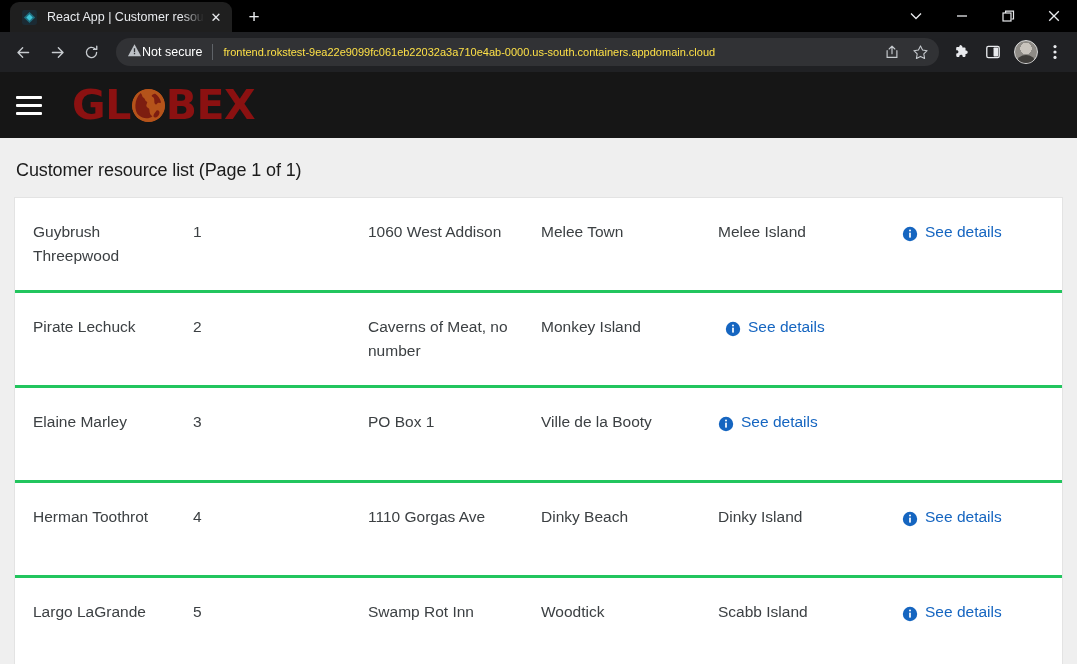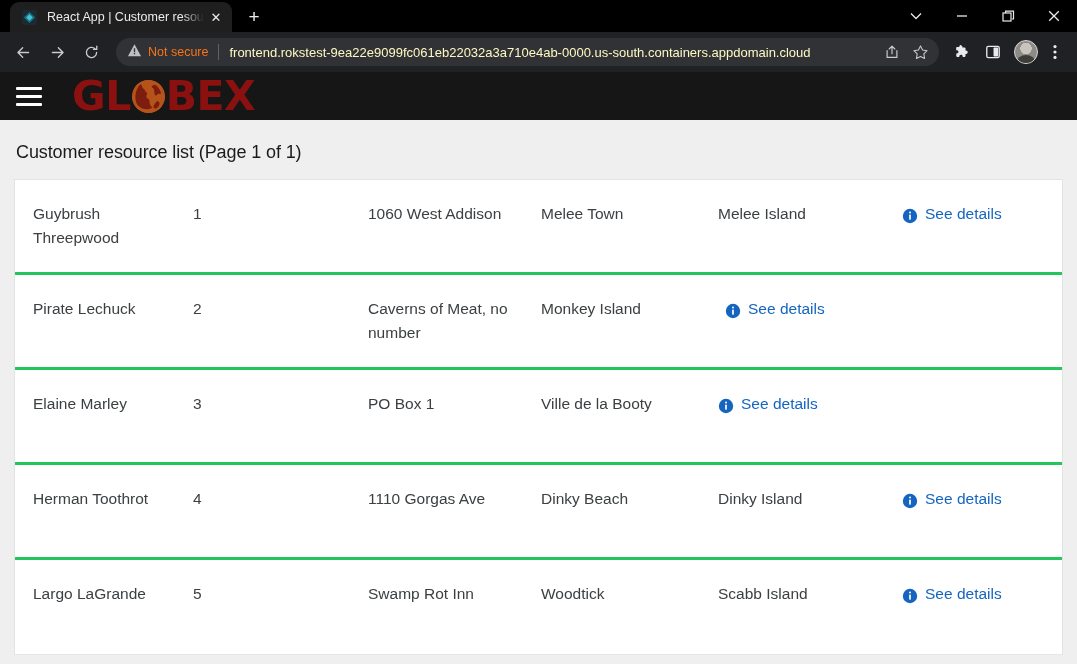"Not secure" .notsecure { color: #f97316 -> #ffffff; gap: 6px -> none }
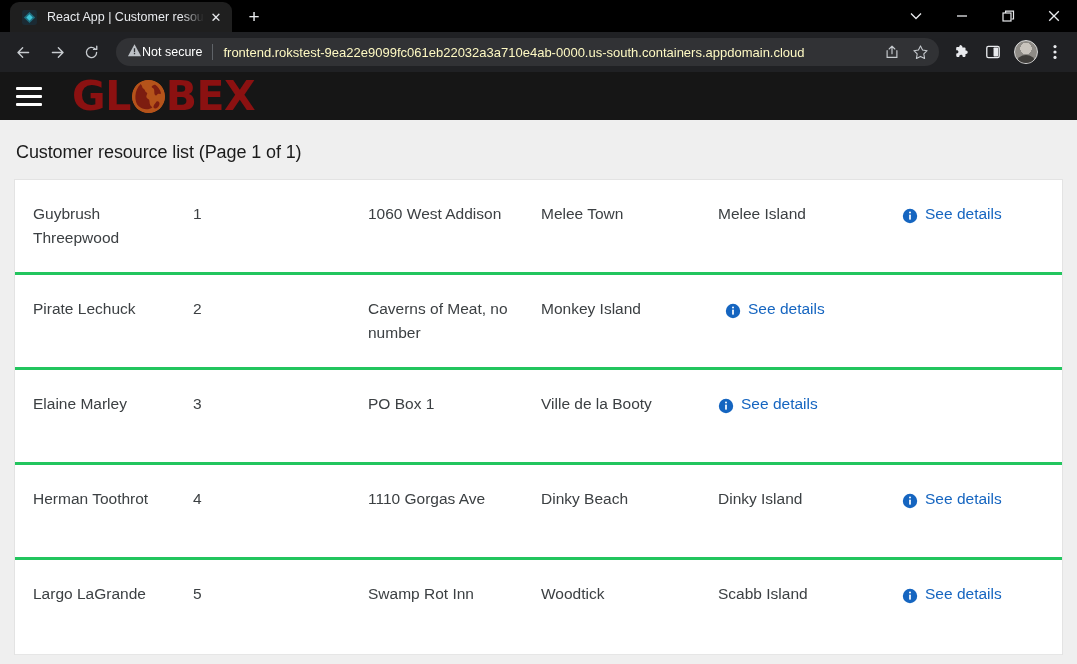"frontend.rokstest-9ea22e9099fc061eb22032" .omni-url { color: #fef9c3 -> #fde047; font-size: 13px -> 11px }
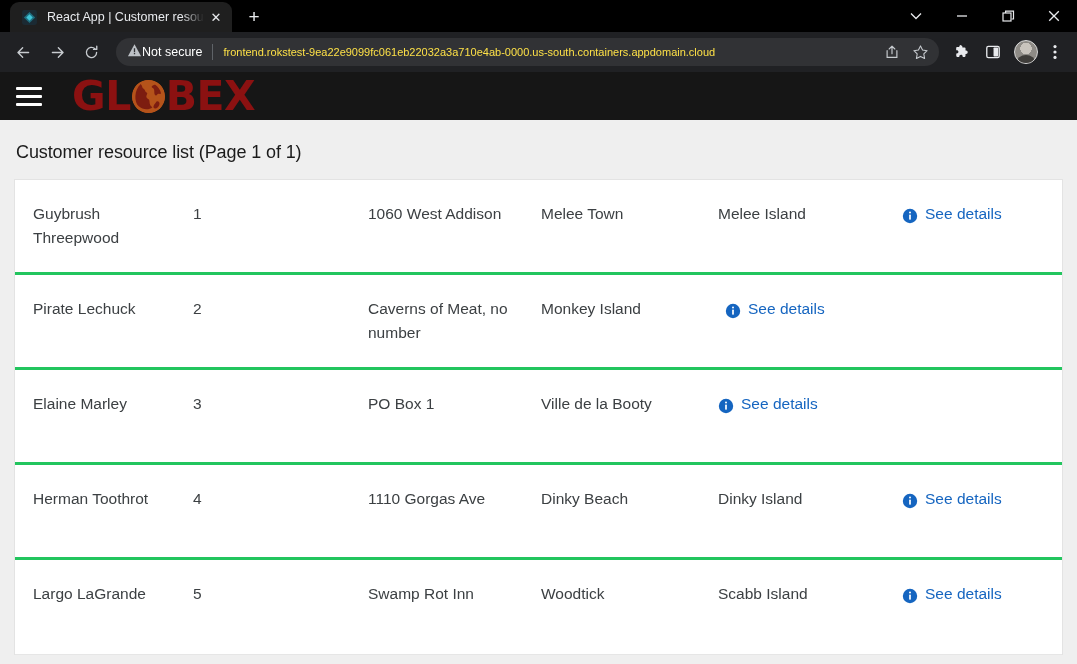"GL" .app-header { height: 48px -> 66px }
